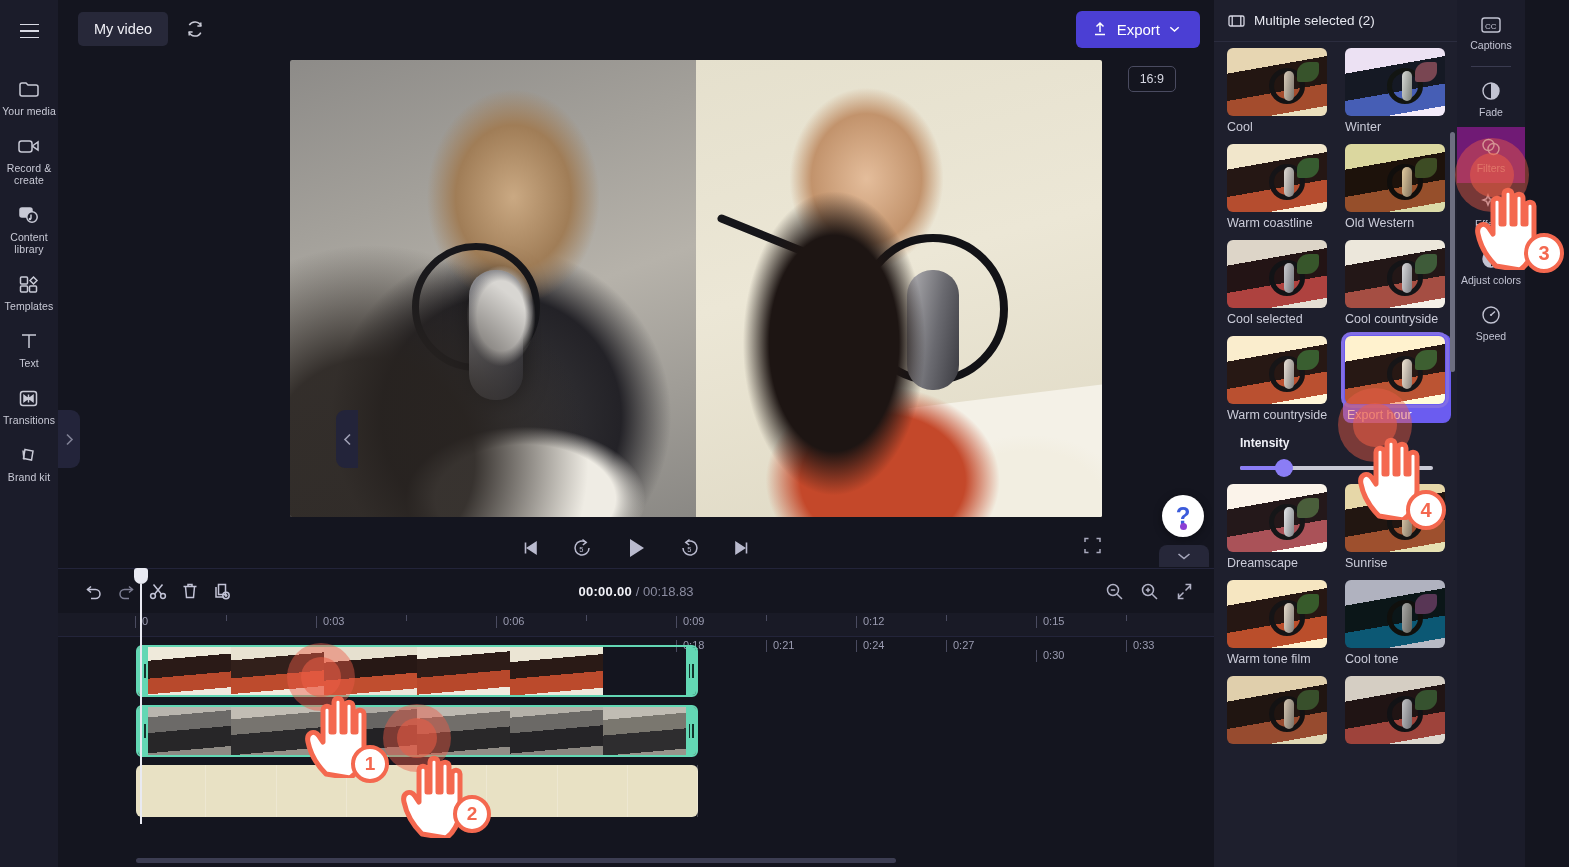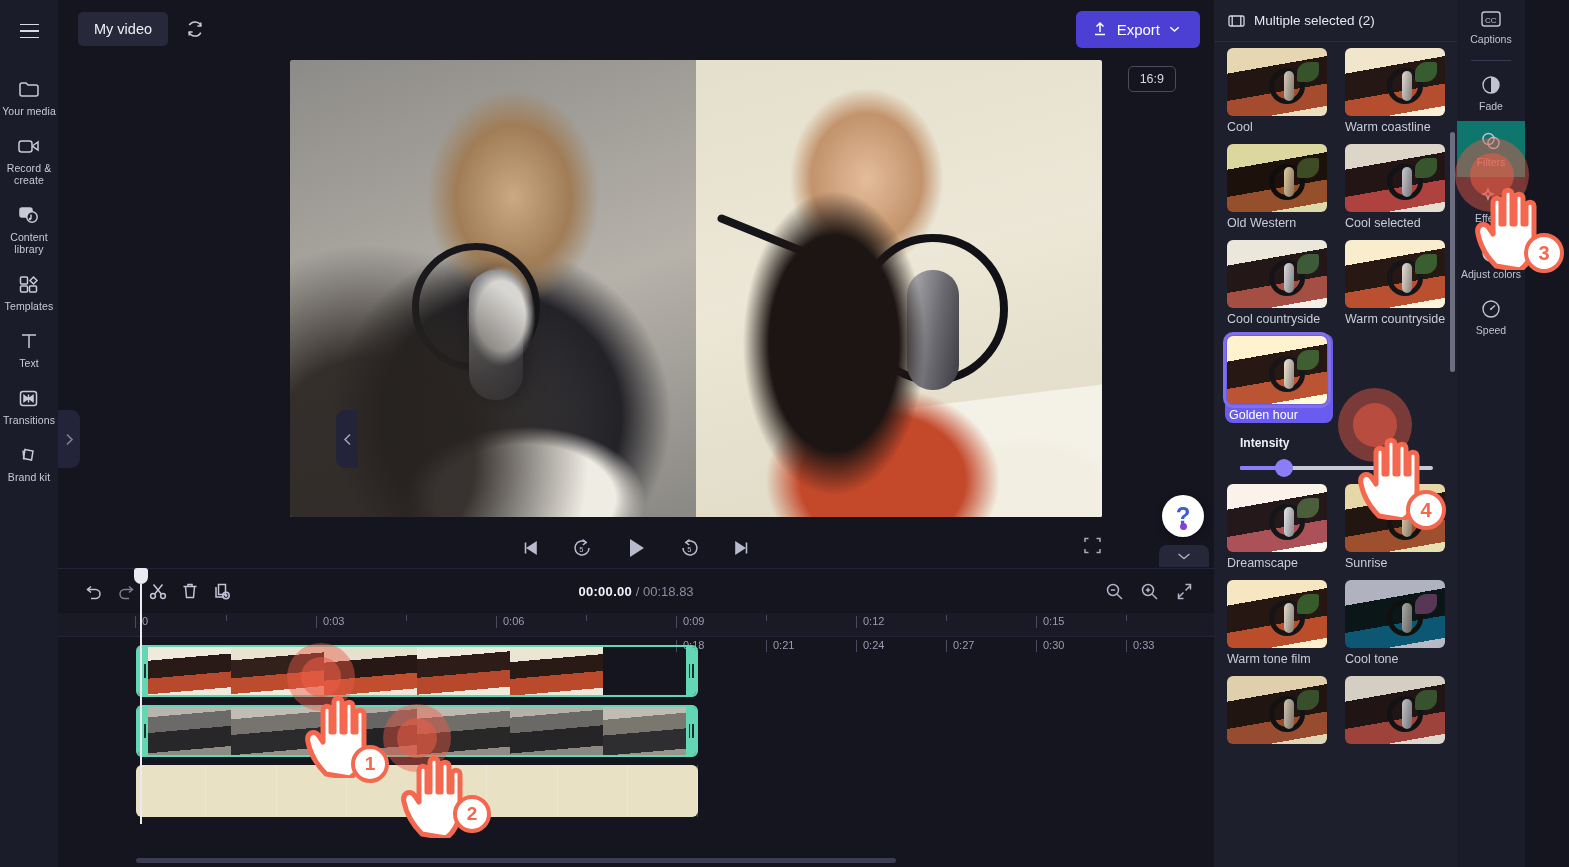"CC" .right-rail { padding-top: none -> 6px }
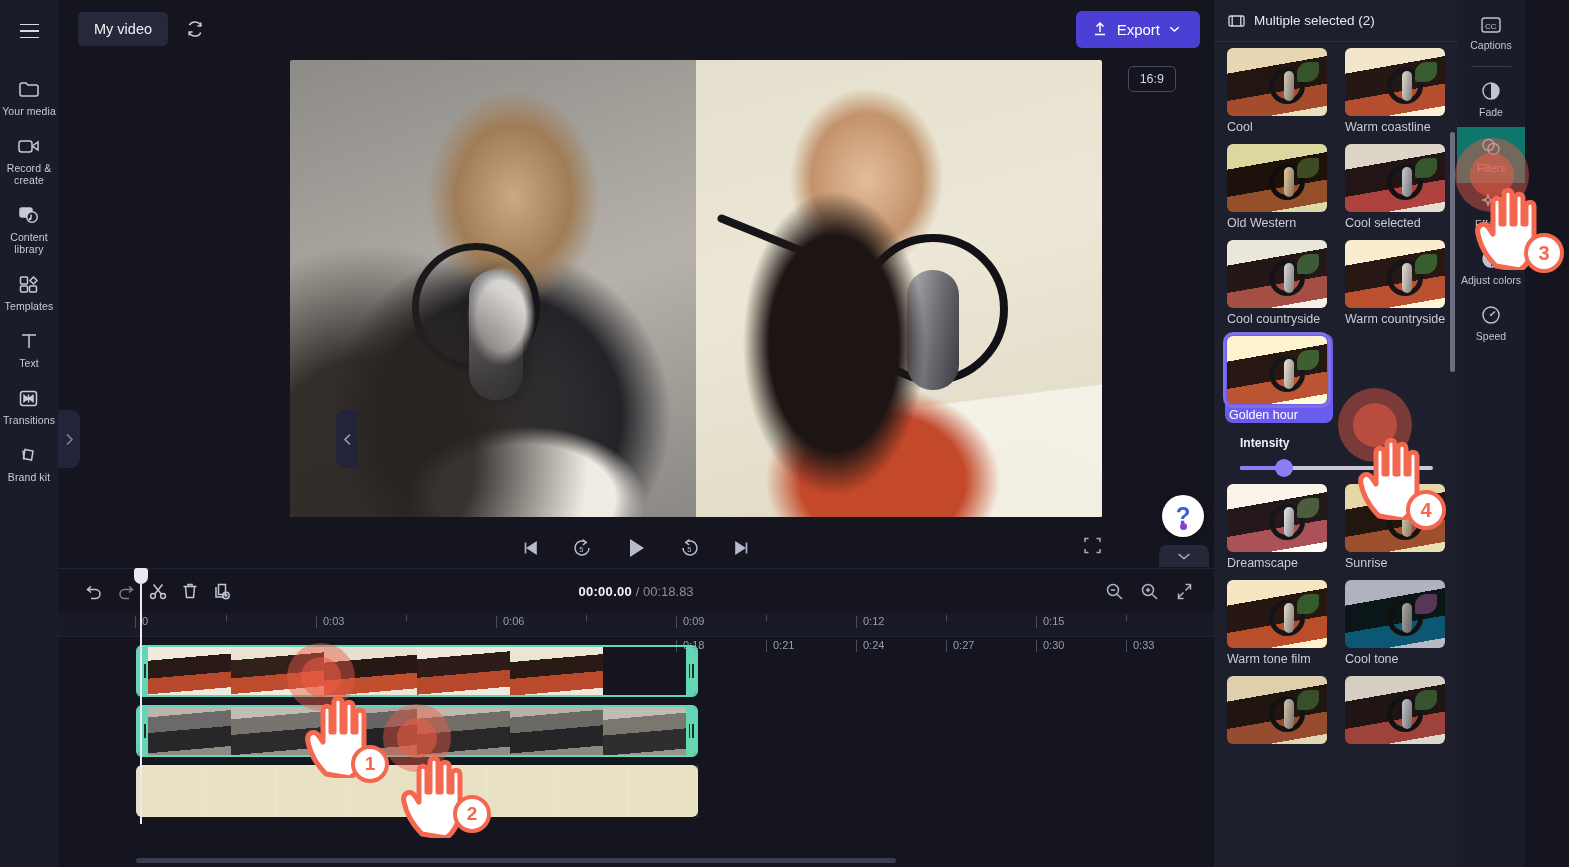"Winter" div.fcell { html: none -> <div> <div> <div></div> <div></div> <div></div> </div> <div>Winter</div> </div> }
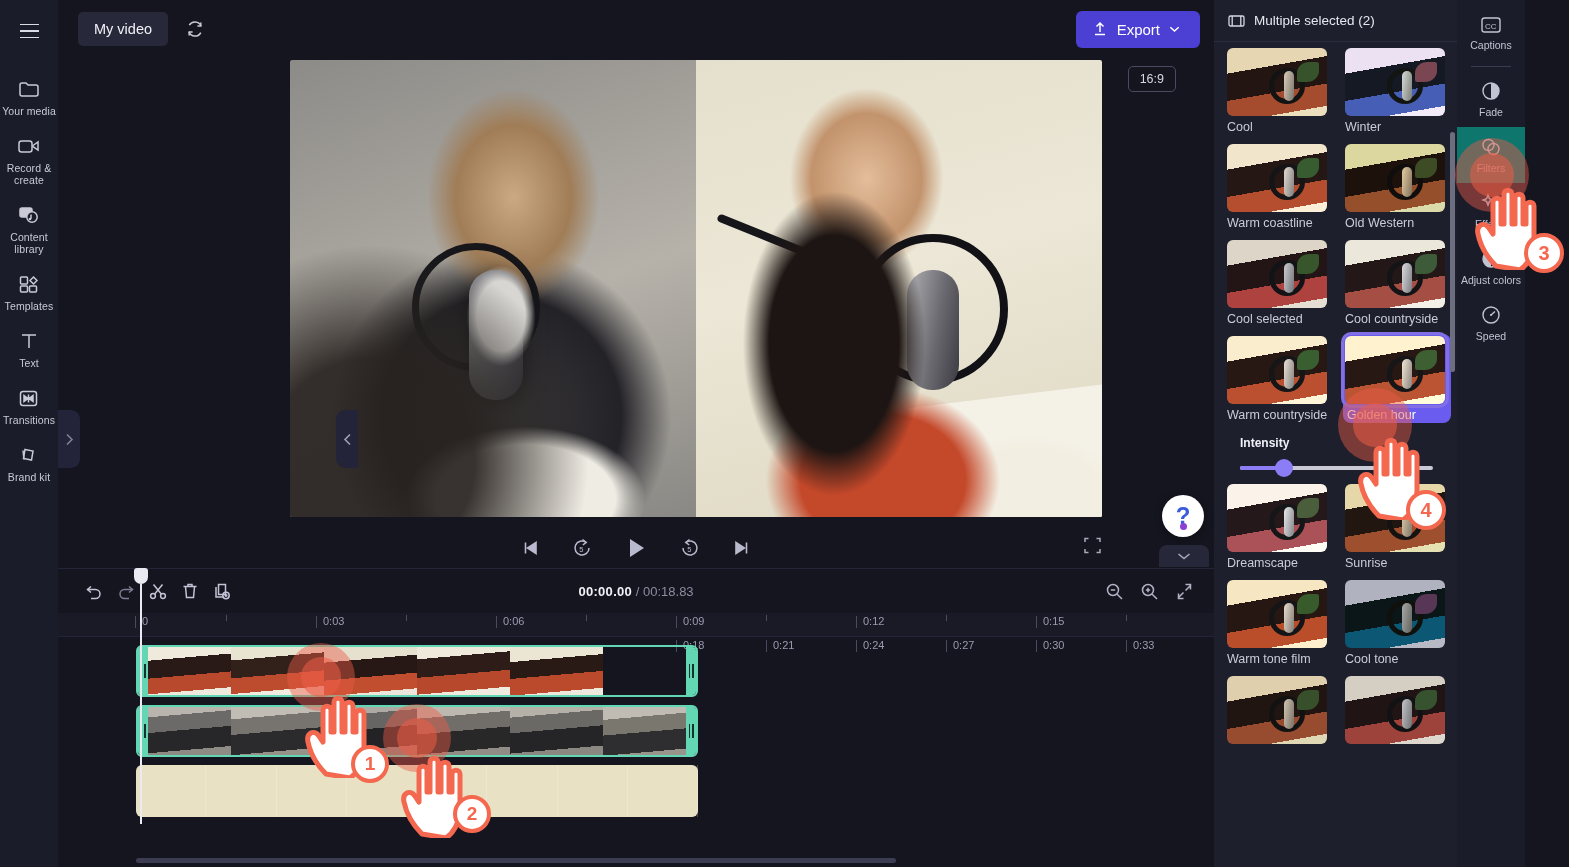"Filters" .rr-item.active { background: #0f766e -> #701a75 }
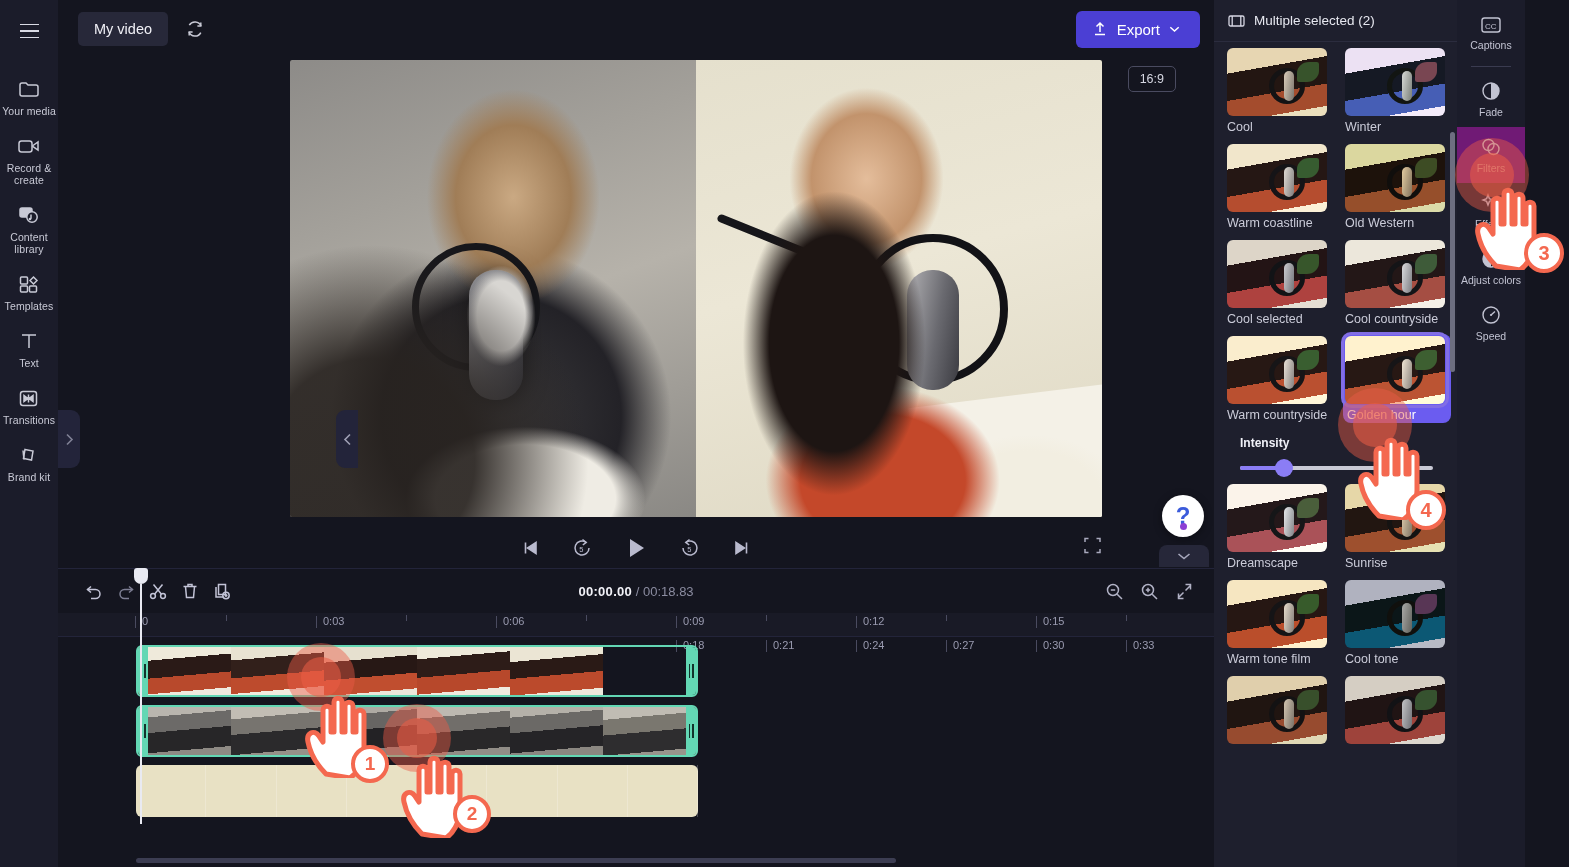"Golden hour" div.flabel { text: Golden -> Export }
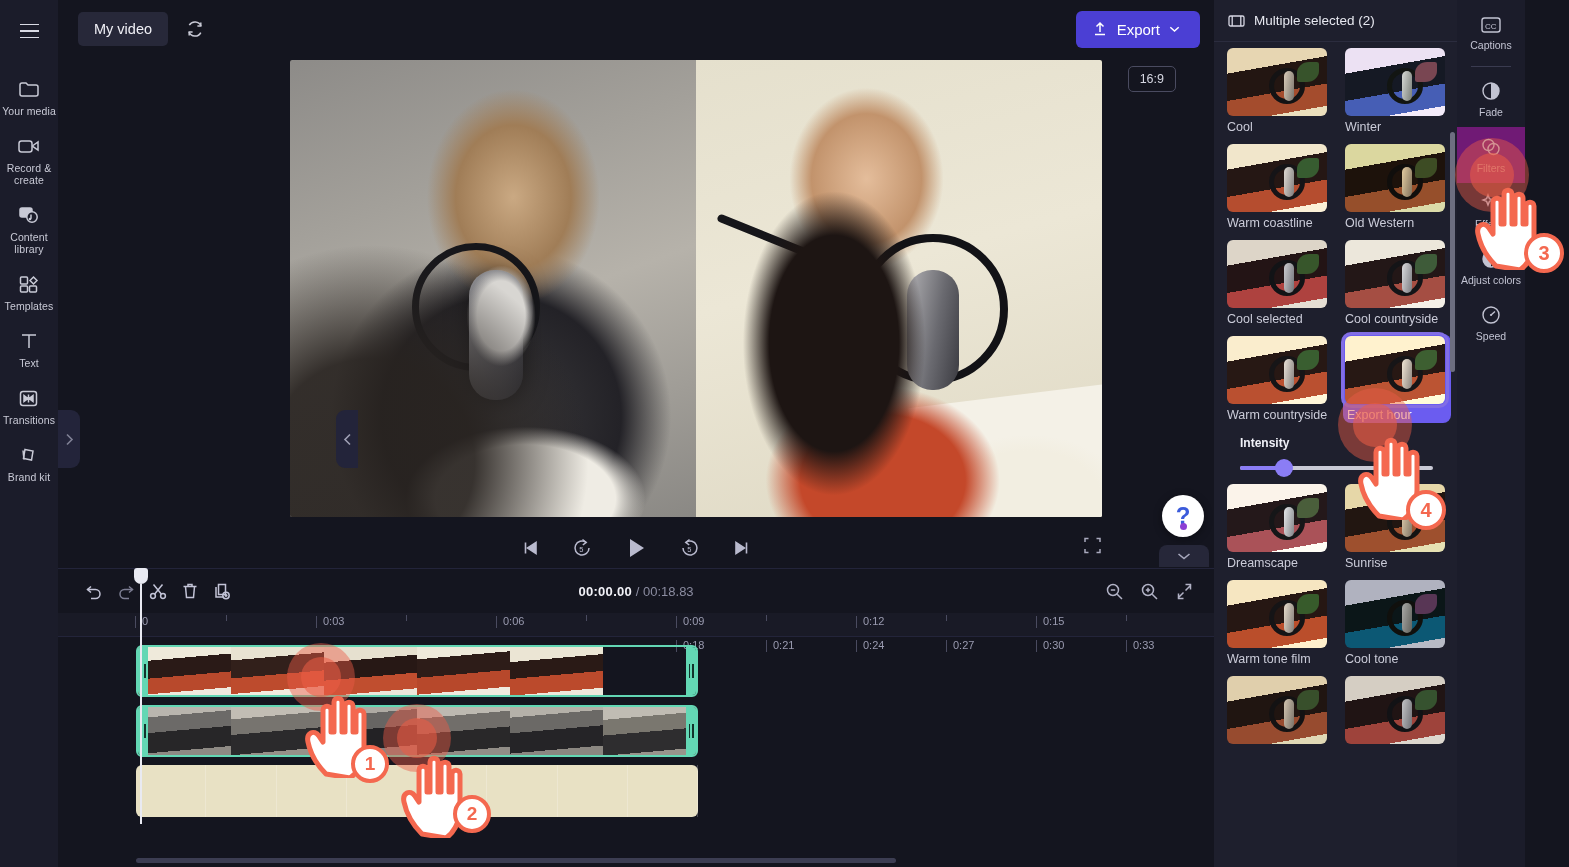"0:30" div.tick { top: 26px -> 36px }
